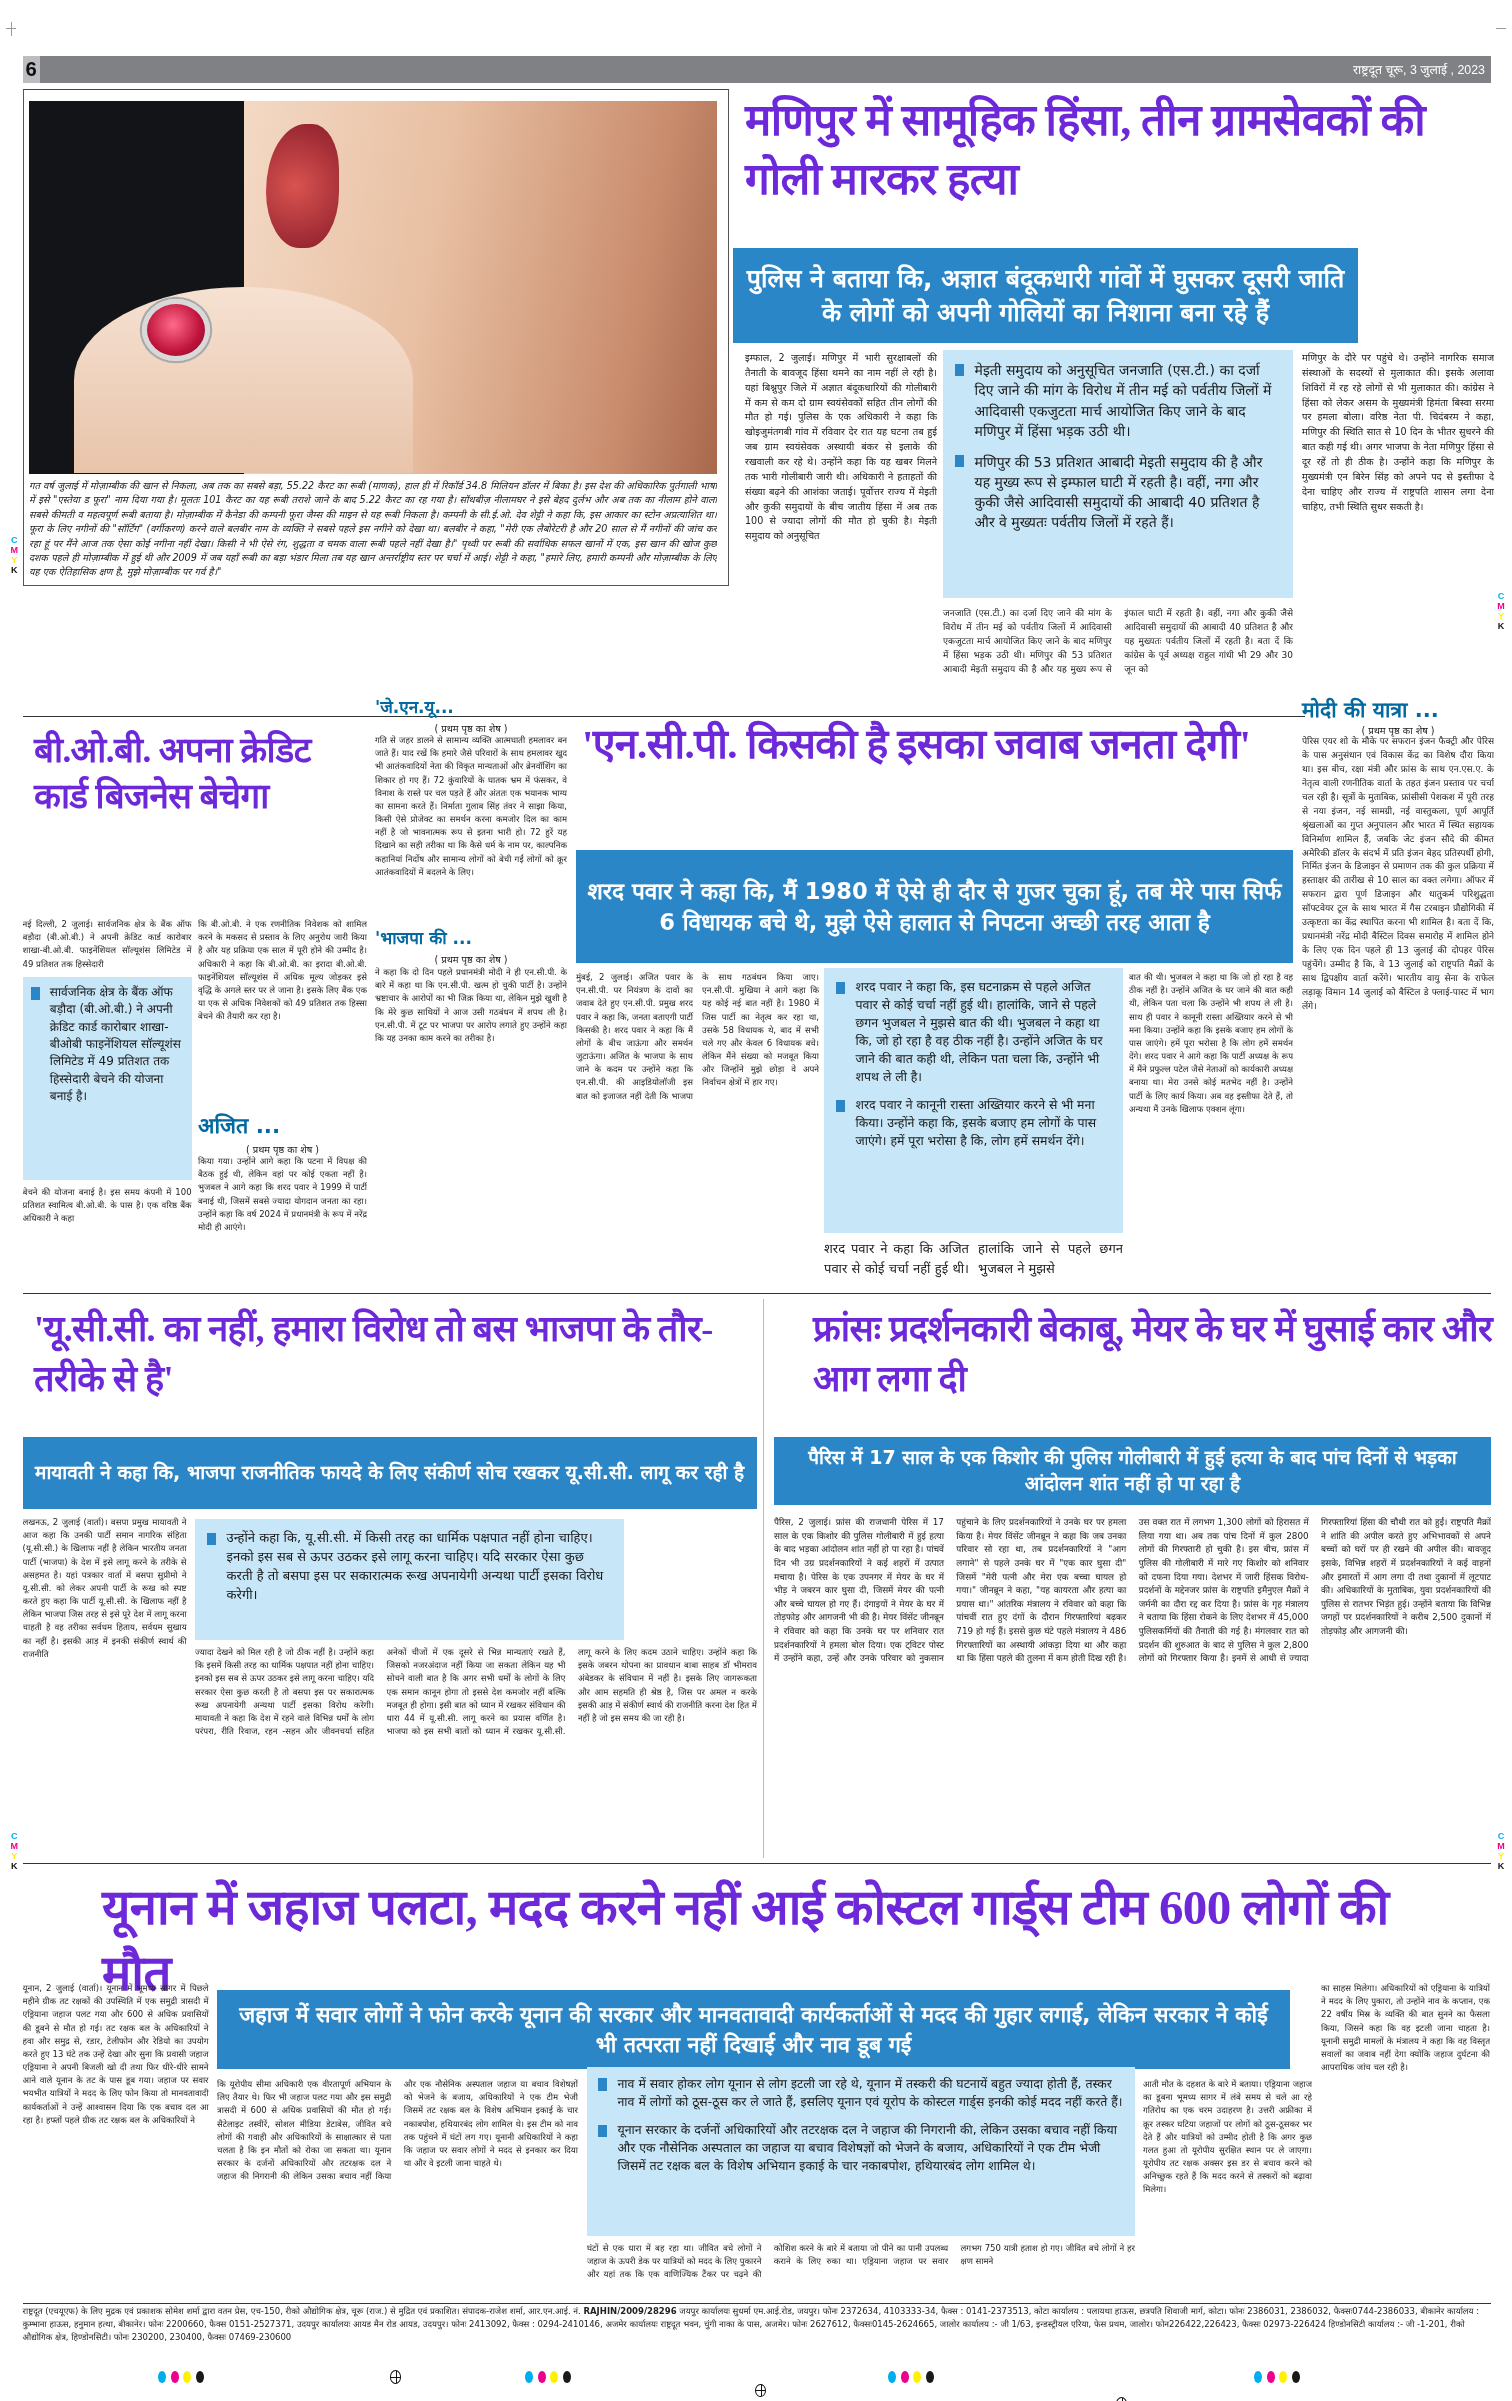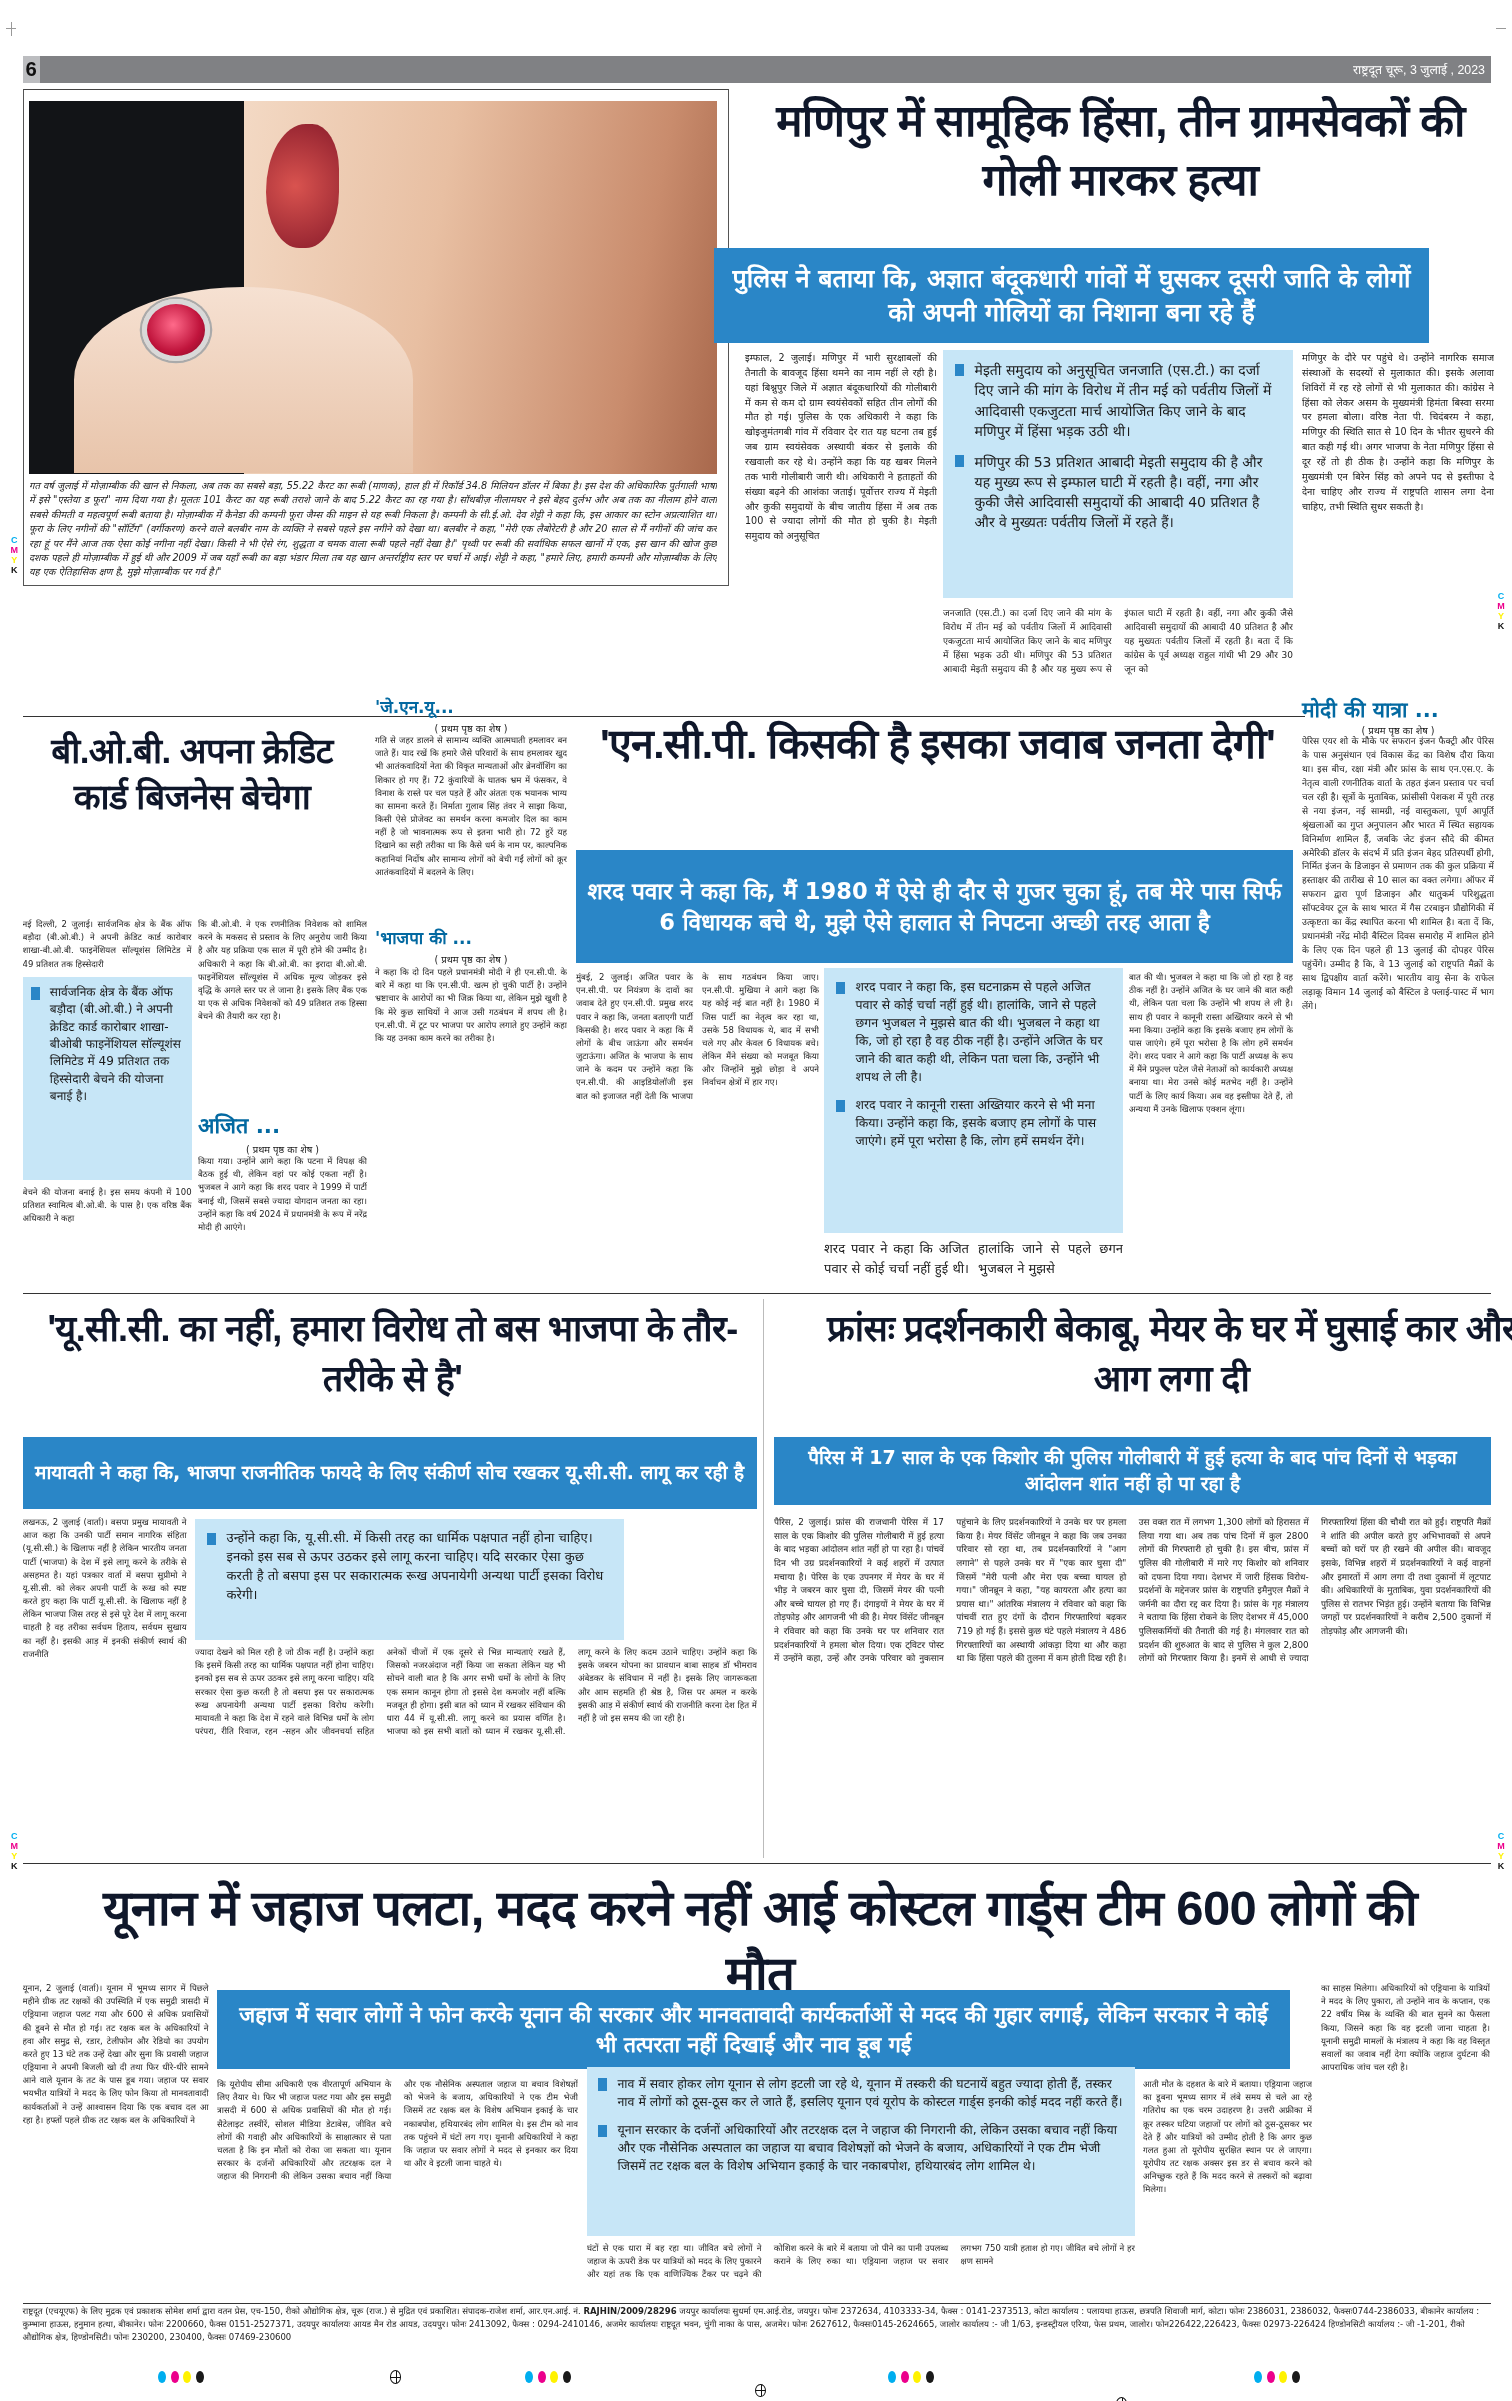"मणिपुर में सामूहिक हिंसा, तीन" .hl { color: #0f172a -> #6d28d9; font-family: Liberation Sans, sans-serif -> Liberation Serif, serif; text-align: center -> none }
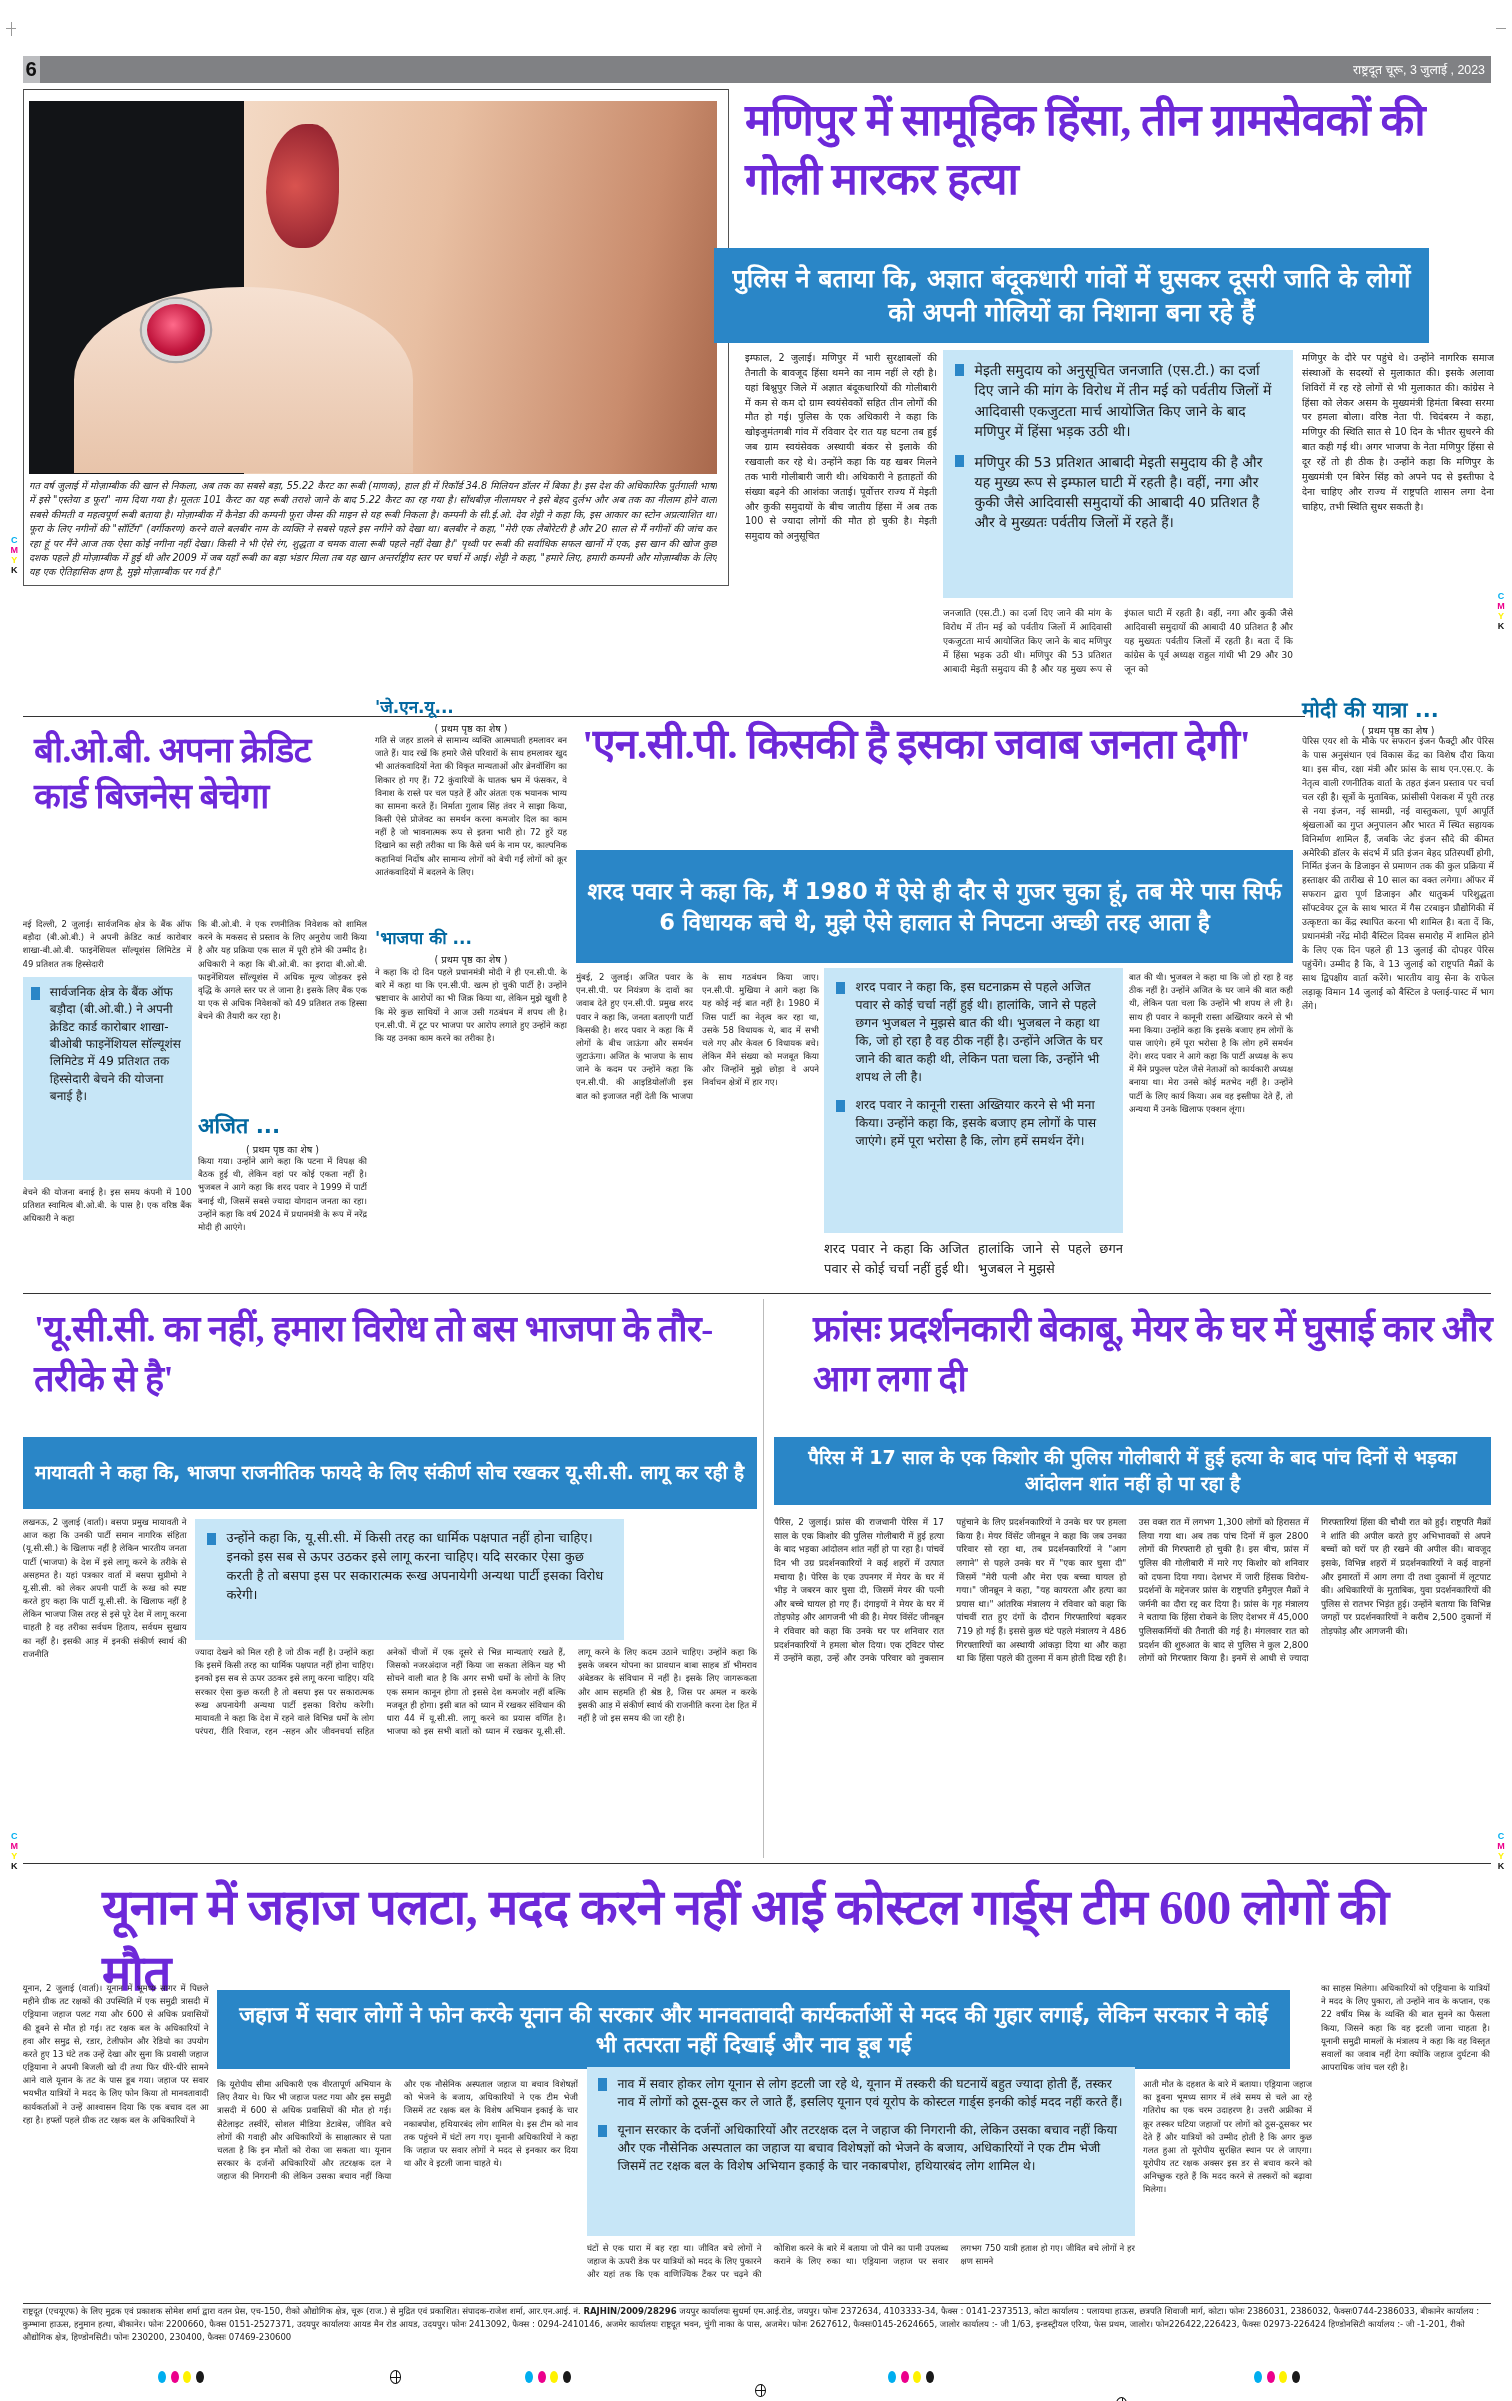"पुलिस ने बताया कि, अज्ञात" div.abs { left: 714px -> 733px; width: 715px -> 625px }
